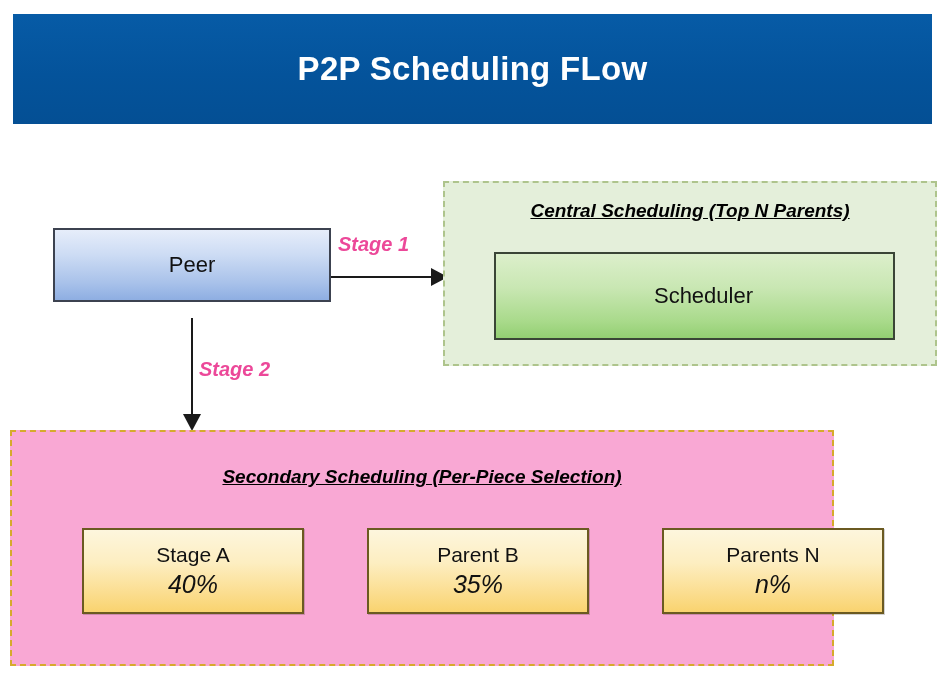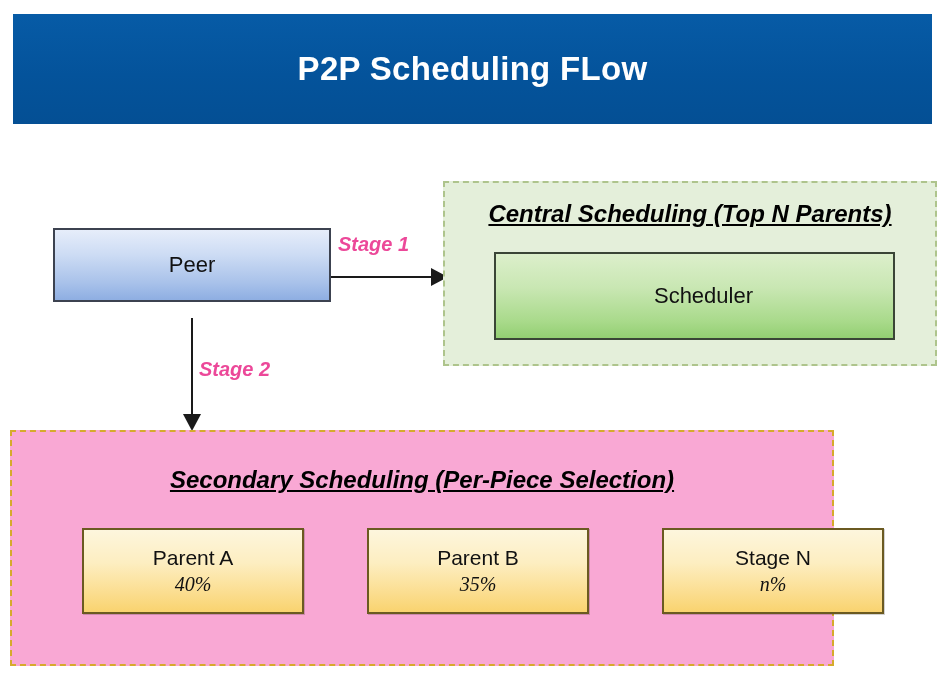"Central Scheduling (Top N Parents)" .region-title { font-size: 24px -> 19px }
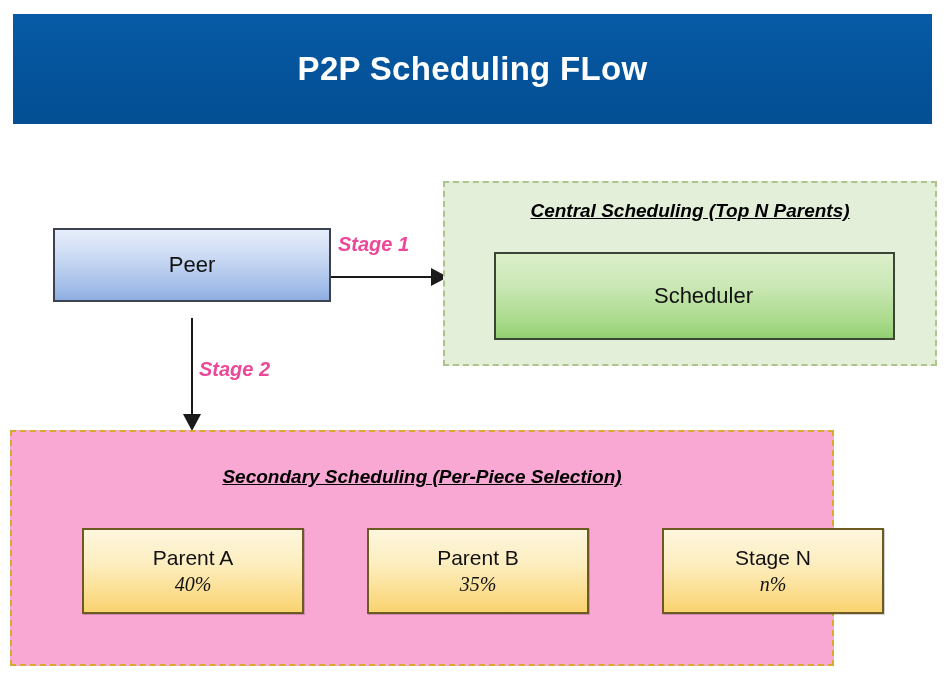"Parent A" div.node-label { text: Parent -> Stage }
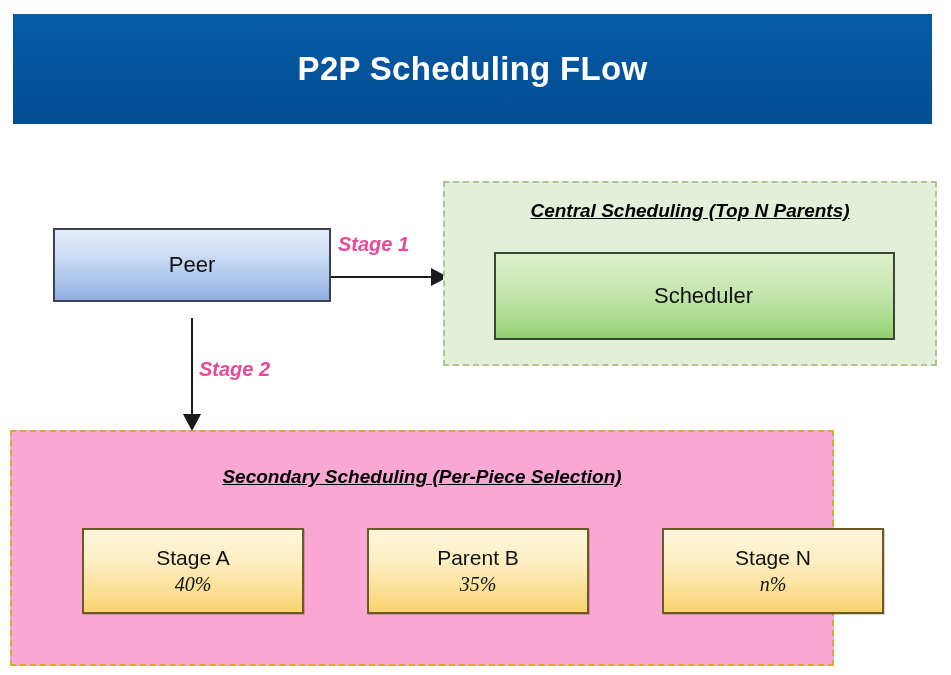"Stage N" div.node-label { text: Stage -> Parents }
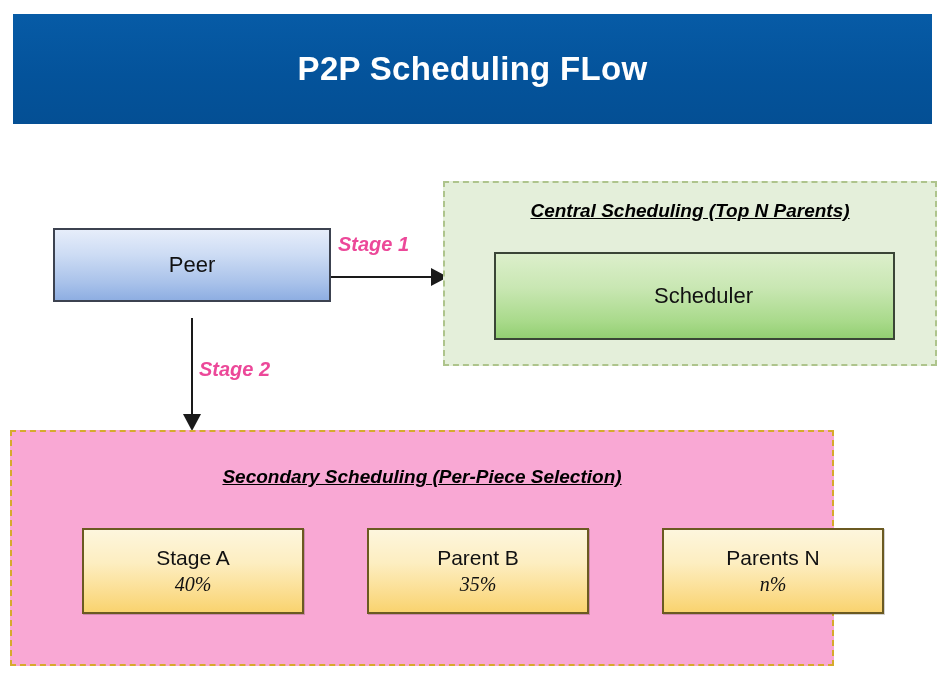"40%" .node-parent .node-sub { font-family: Liberation Serif, serif -> Liberation Sans, sans-serif; font-size: 20px -> 25px }
